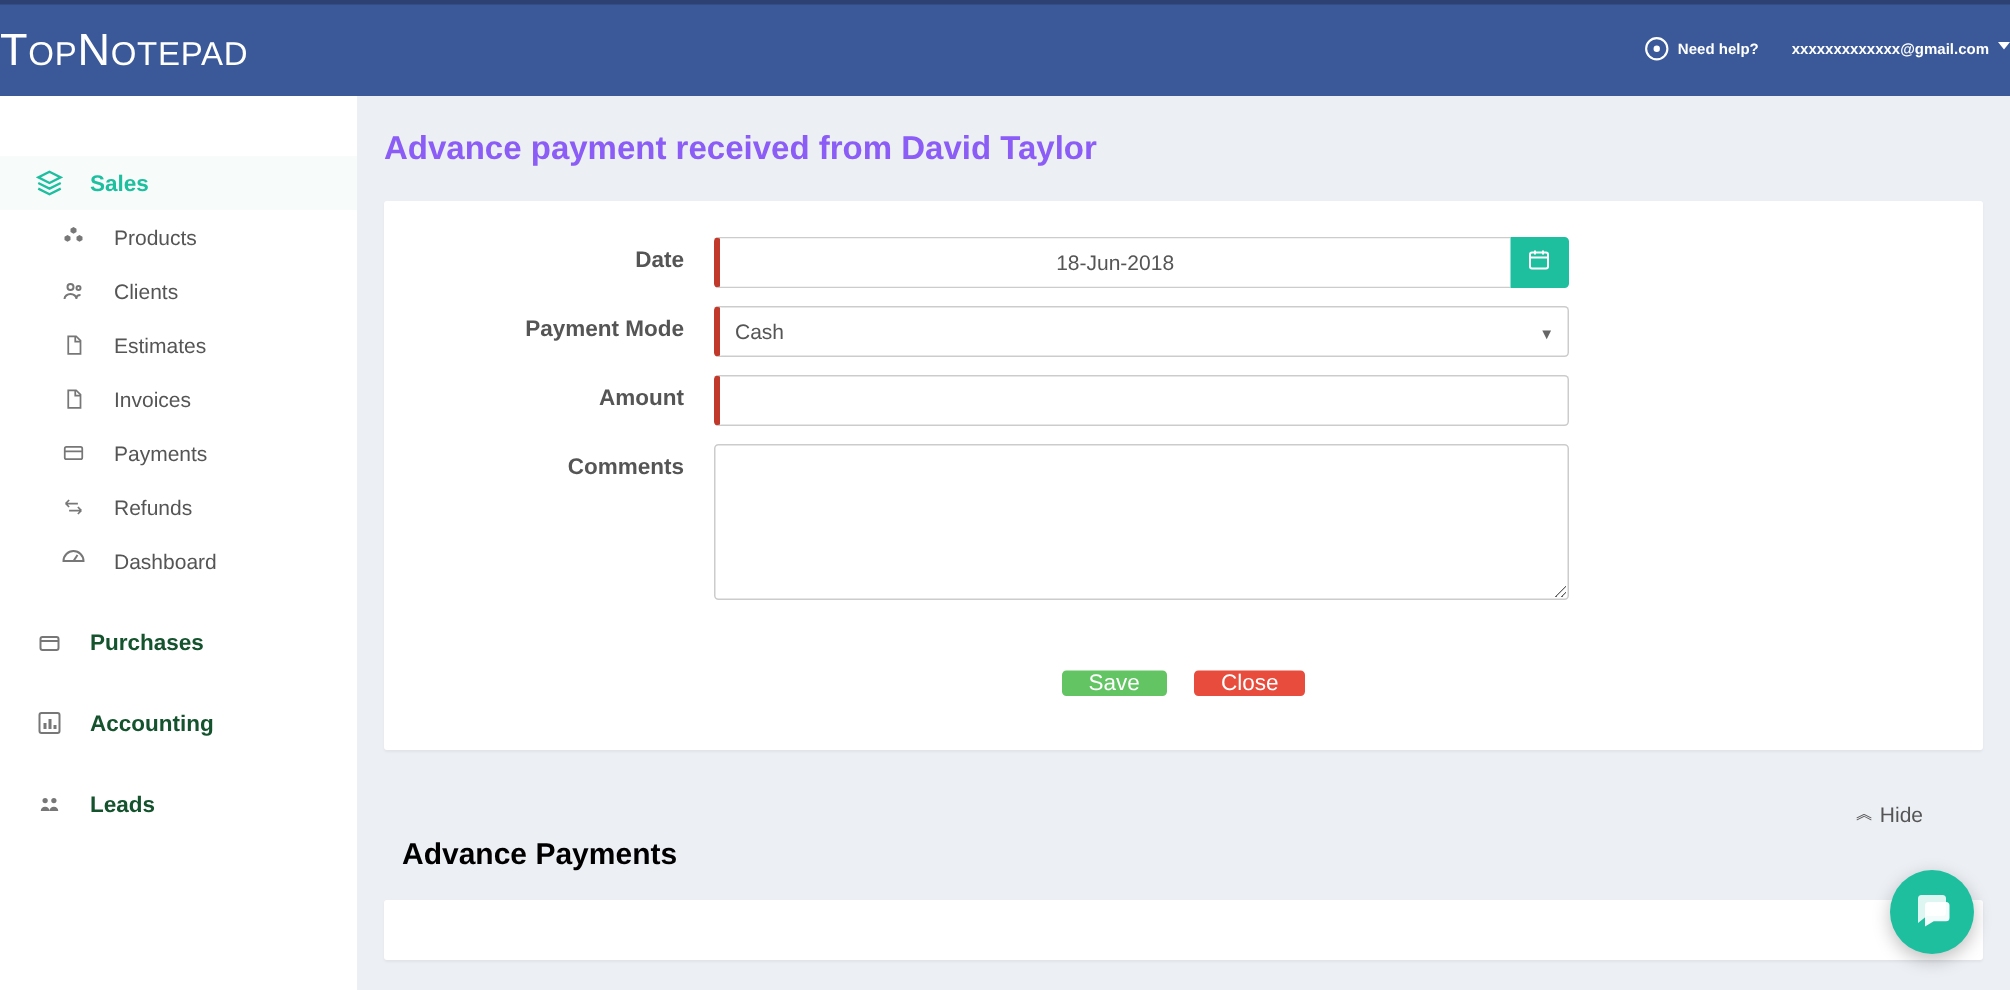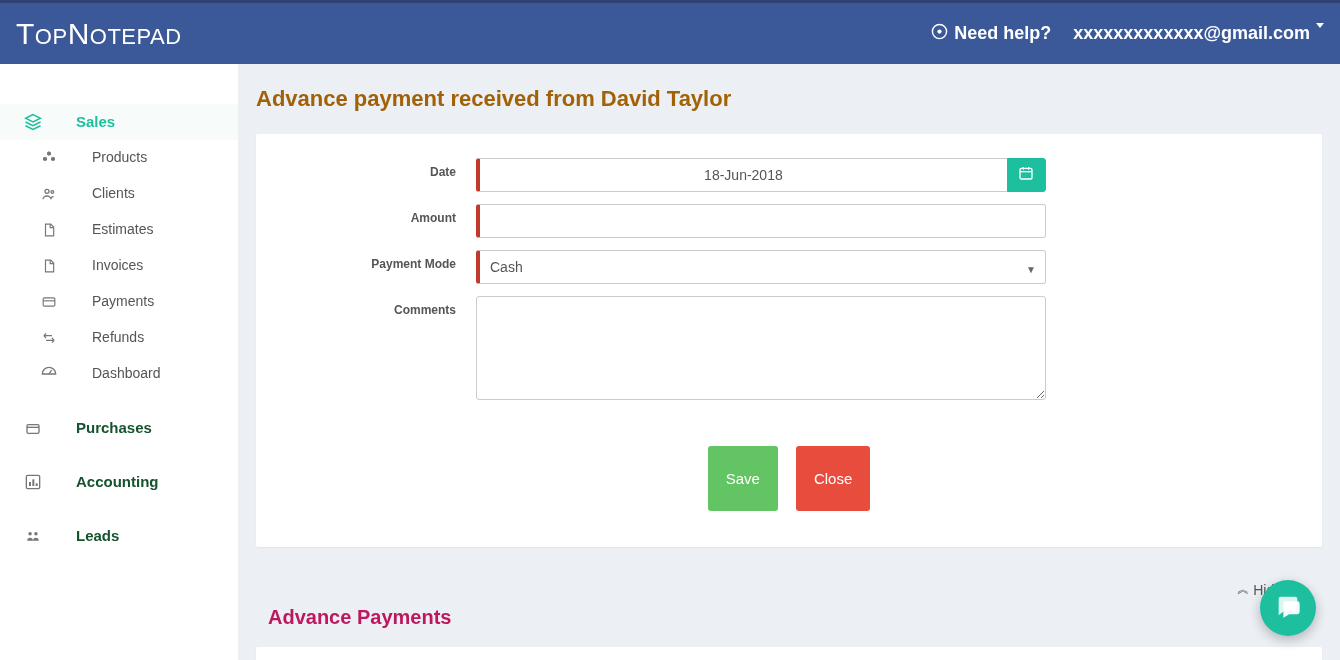"TOPNOTEPAD" .topbar { padding: 0 16px -> 0 0 }
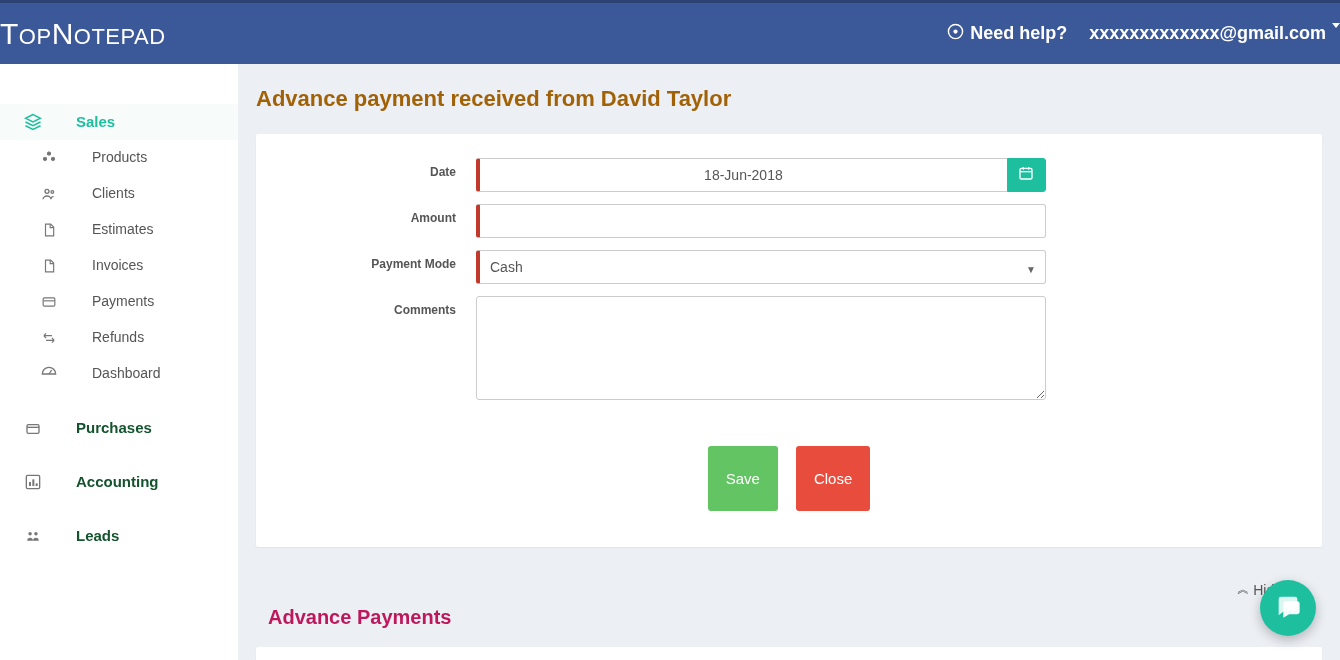"Need help?" .topbar-right { font-size: 18px -> 10px }
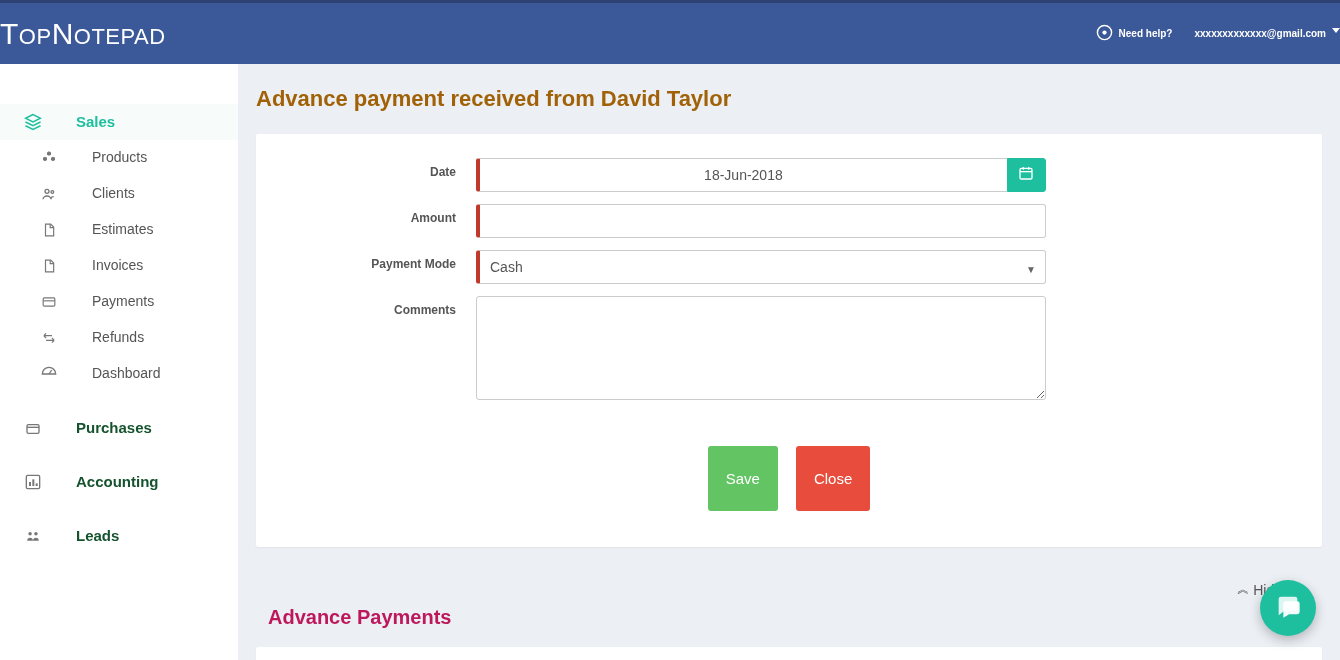"Advance payment received from David" .page-title { color: #a16207 -> #8b5cf6 }
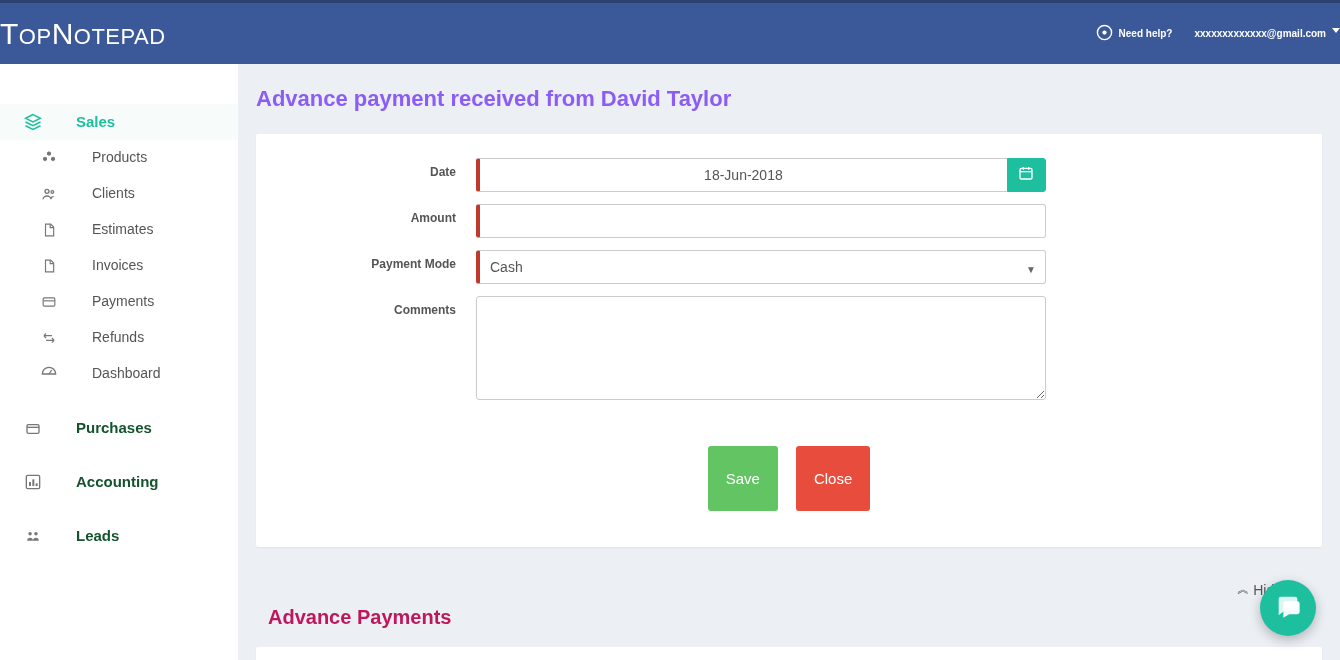"Sales" .side-item { align-items: flex-start -> center; gap: 34px -> 18px }
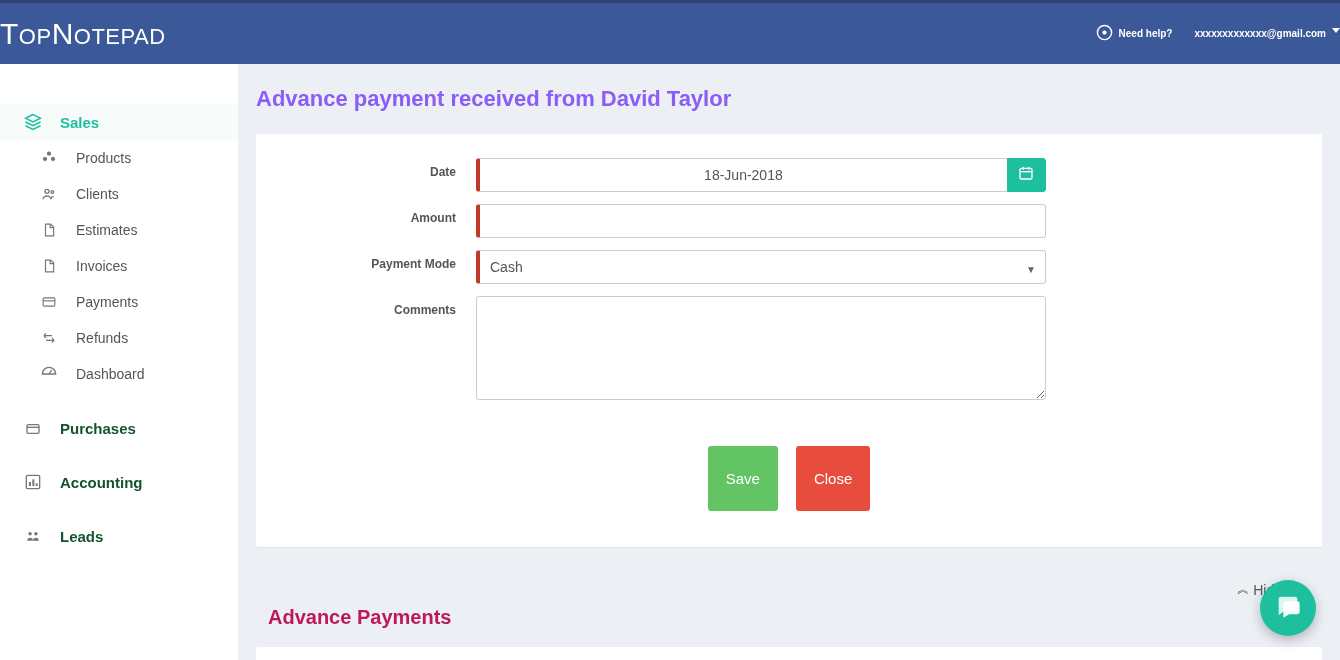"Date" .form-label { font-size: 12px -> 15px }
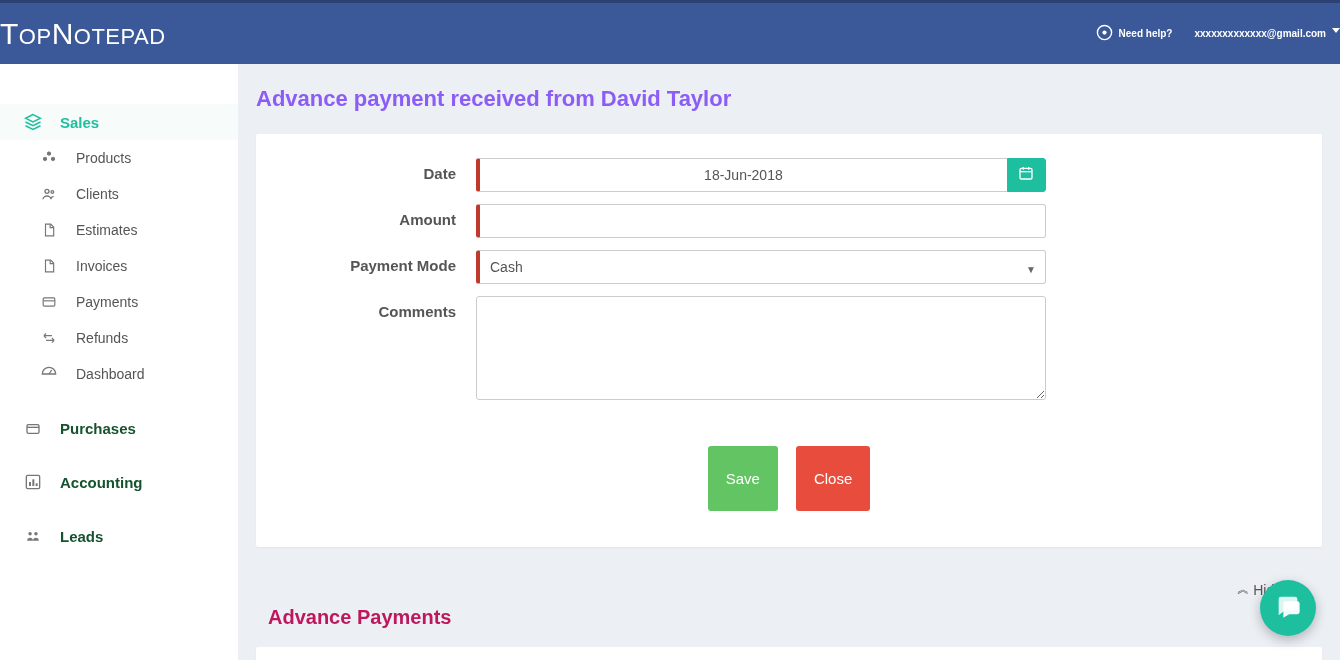"Amount" div.form-row { order: before "Payment Mode" -> after "Payment Mode" }
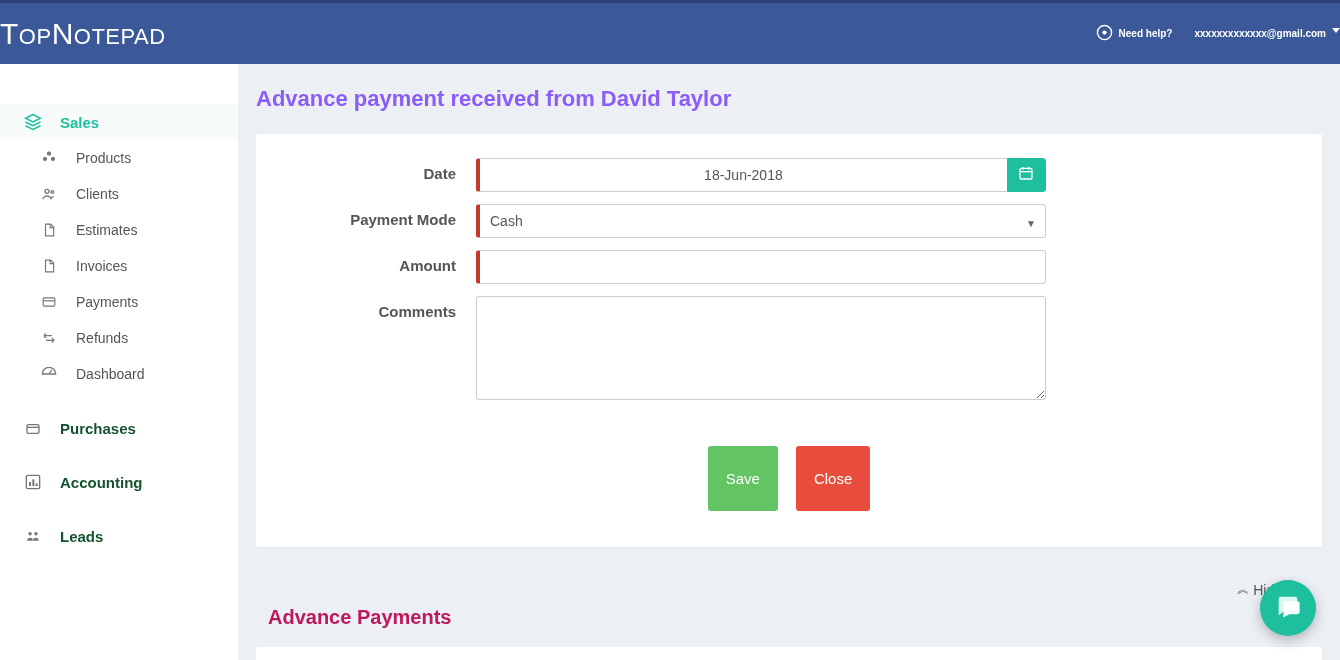"Save" .btn { padding: 24px 18px -> 0 18px }
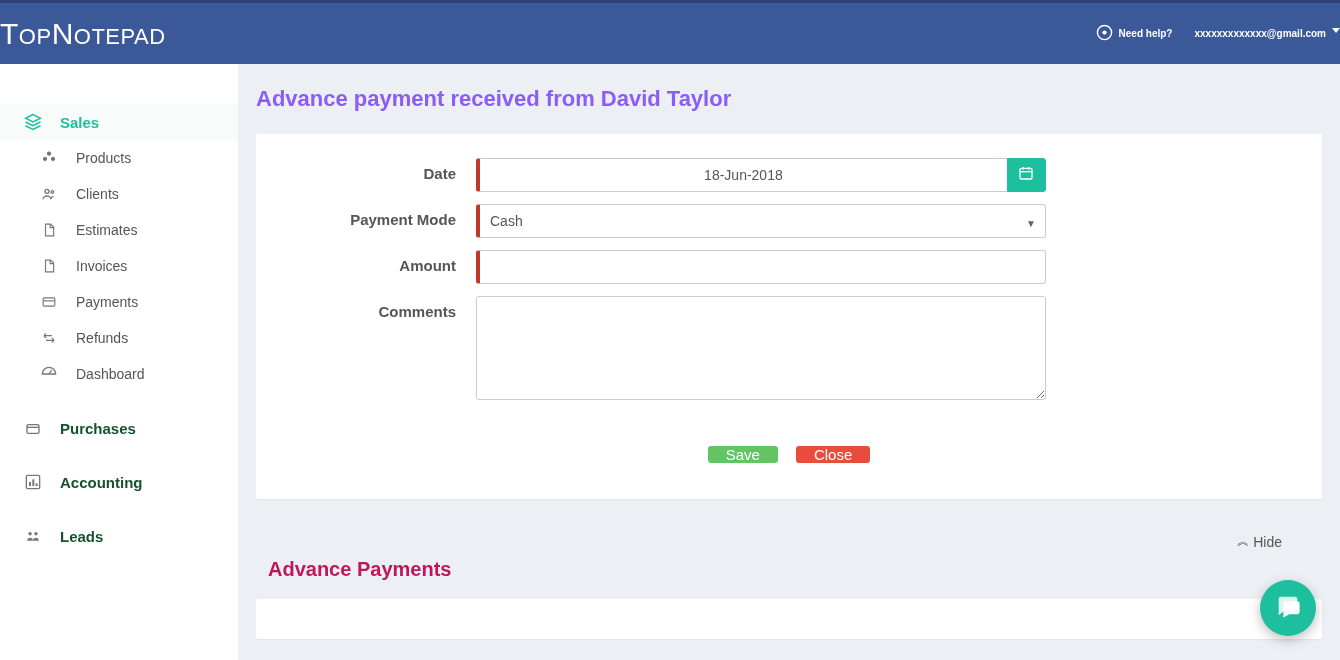"Advance Payments" .sec-title { color: #be185d -> #000000 }
